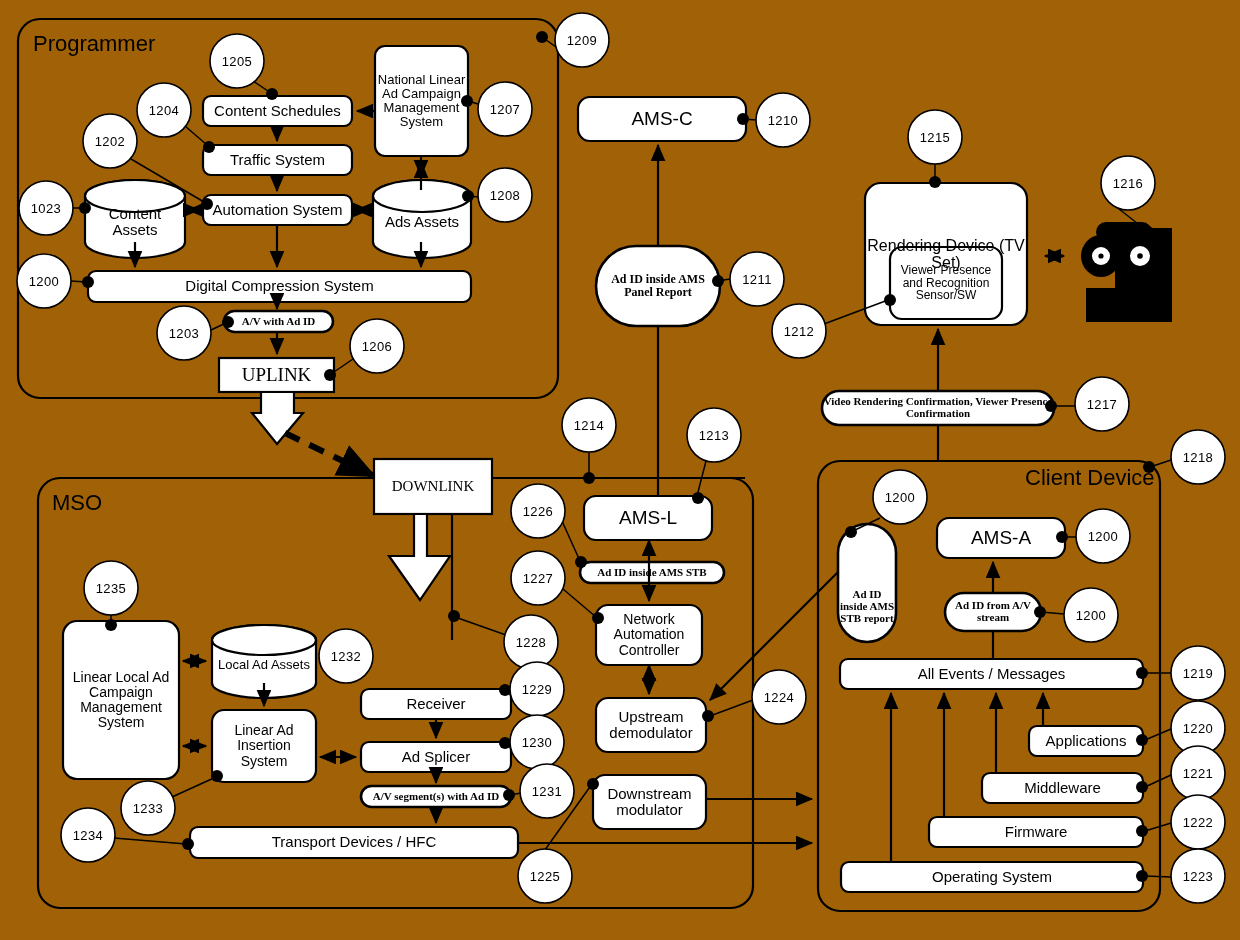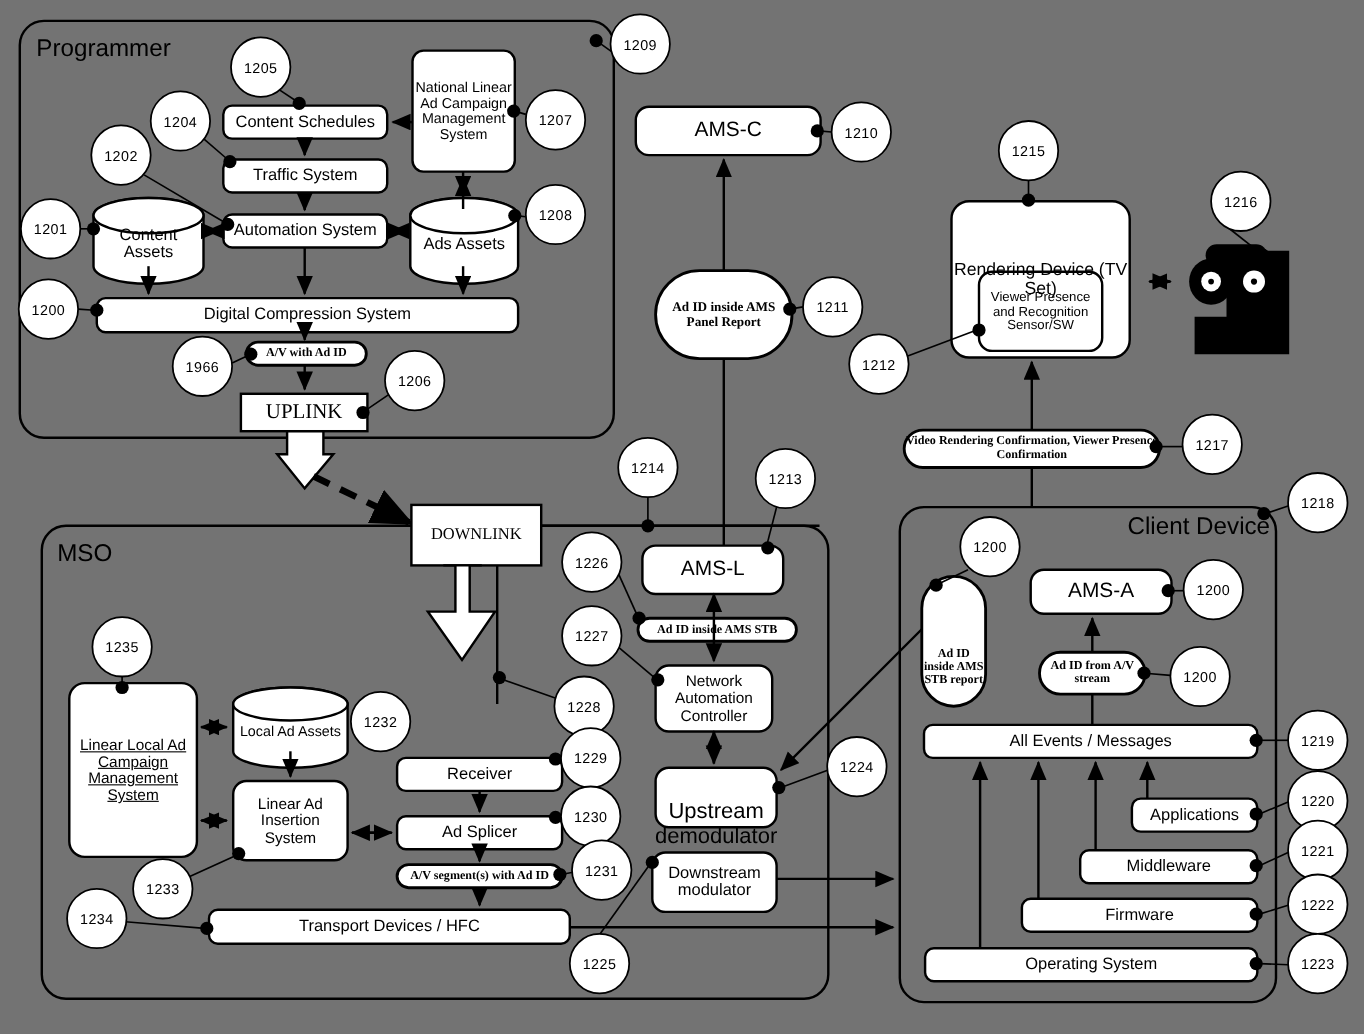"Programmer" #stage { background: #737373 -> #a16207 }
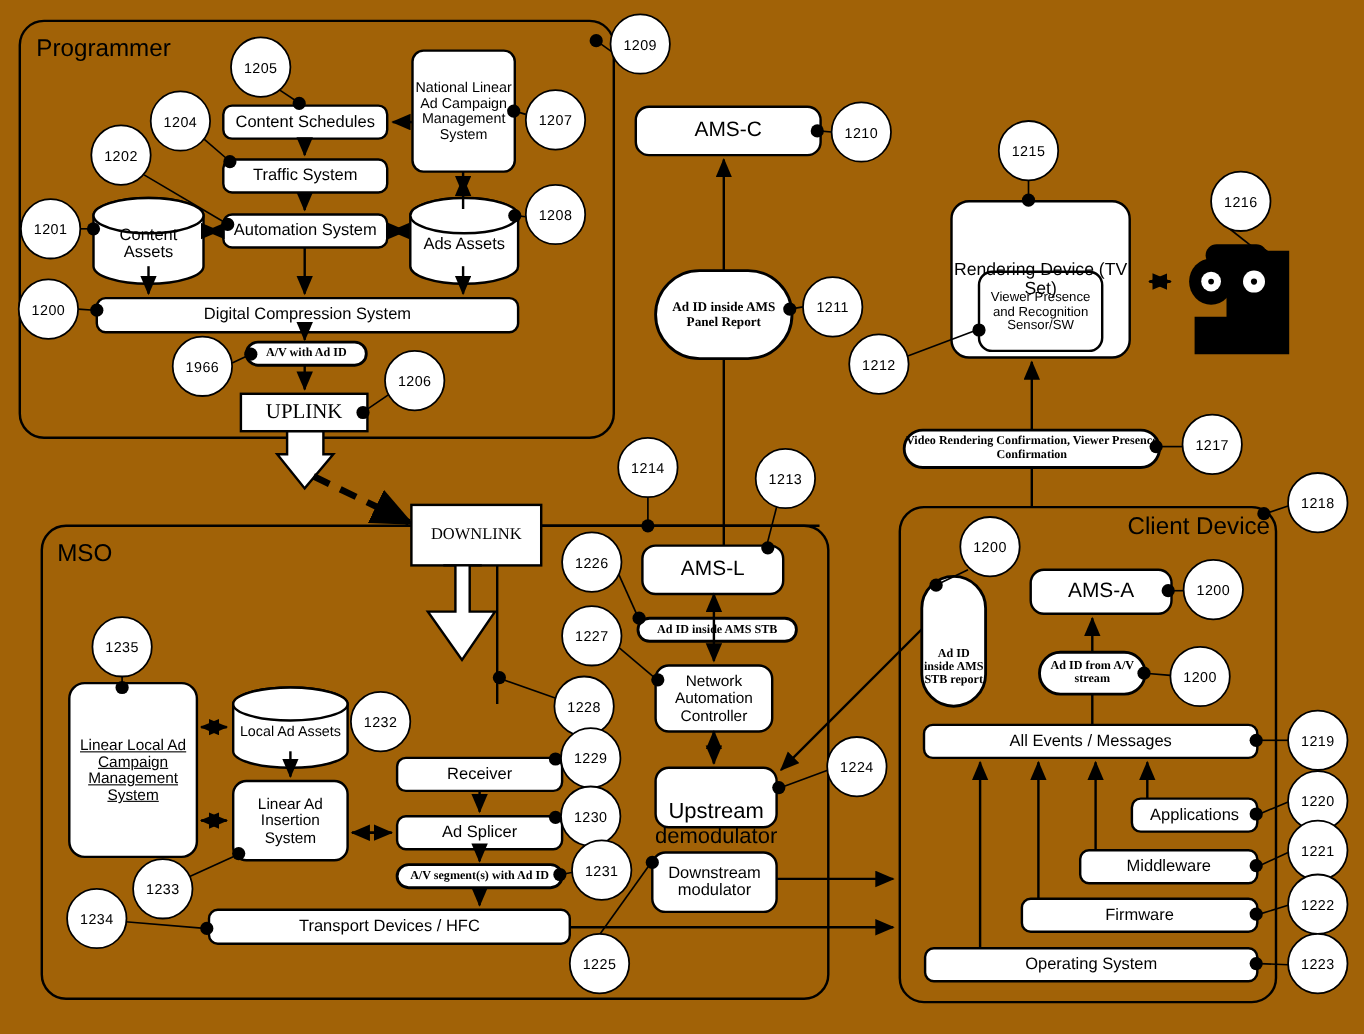"1201" div.ref { text: 1201 -> 1023 }
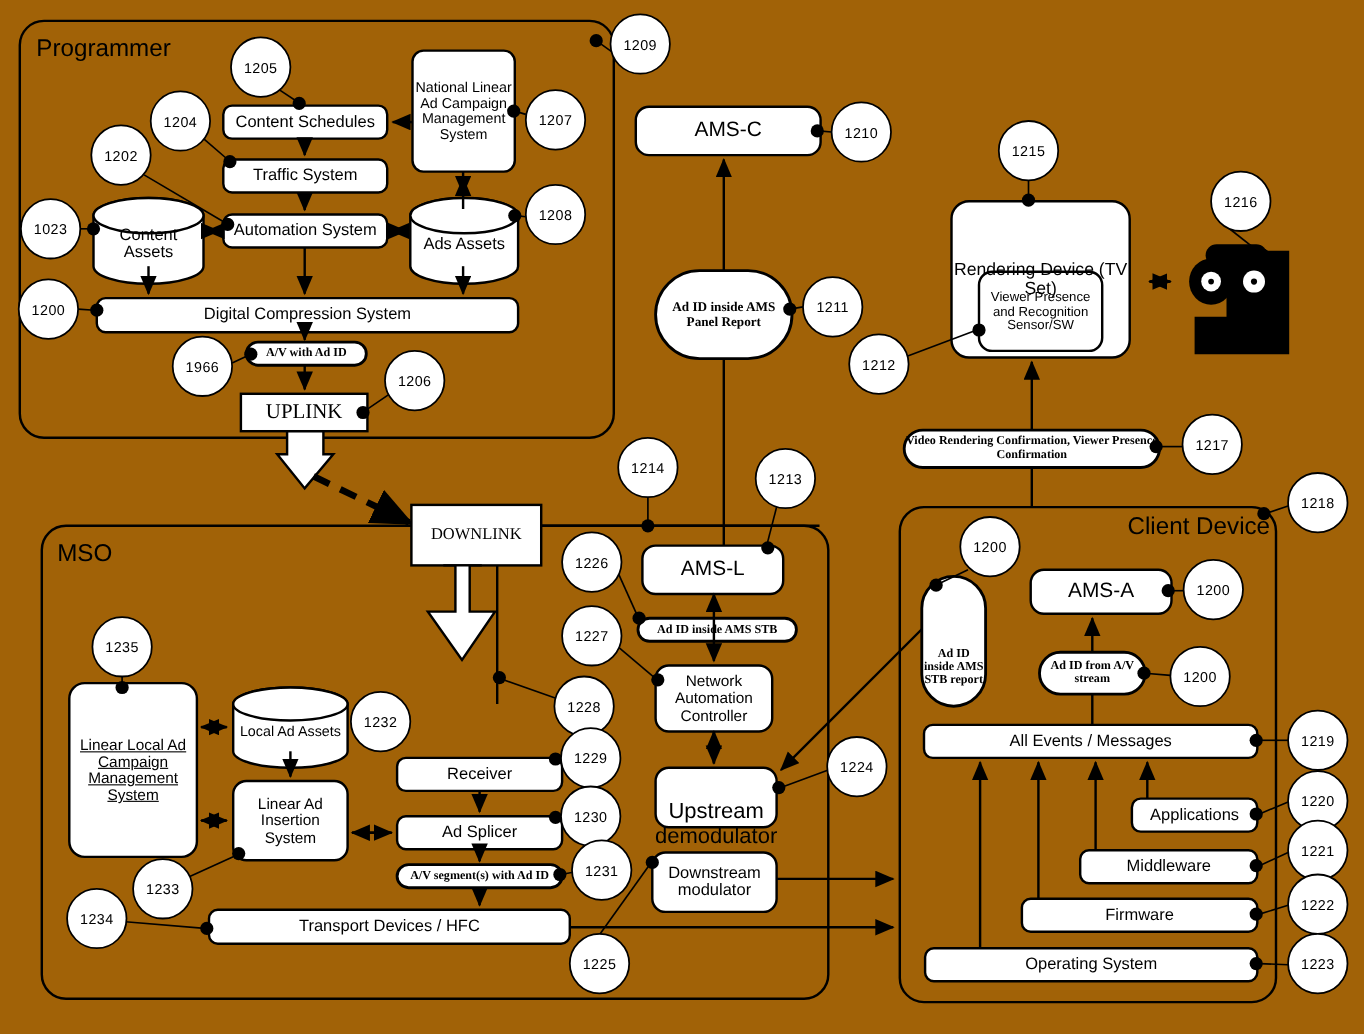"1966" div.ref { text: 1966 -> 1203 }
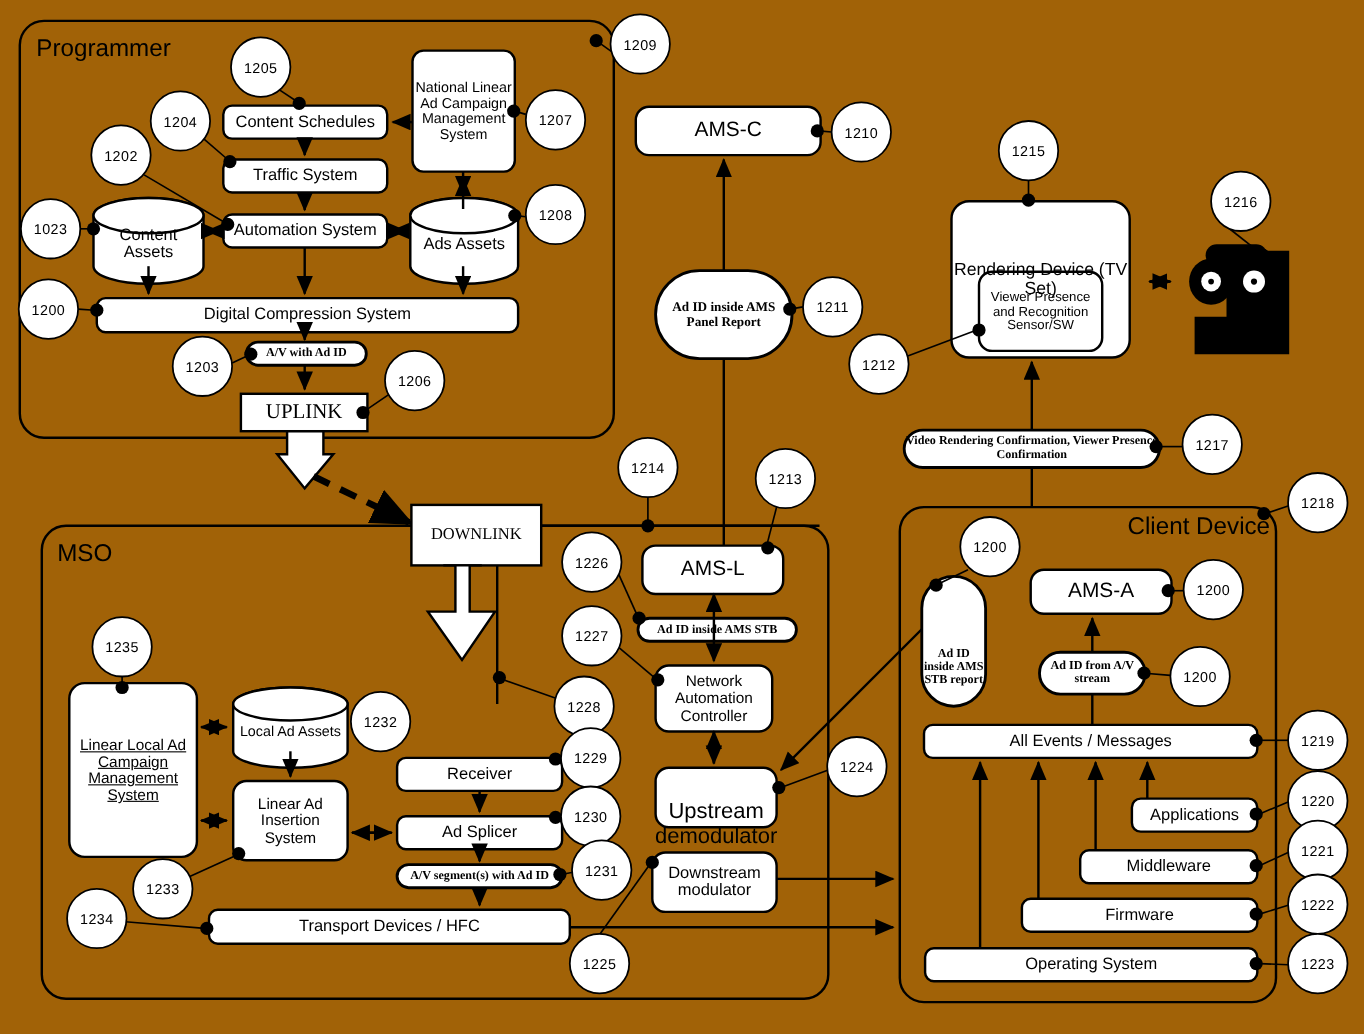"Linear Local Ad Campaign Management" div.lbl { text-decoration: underline -> none }
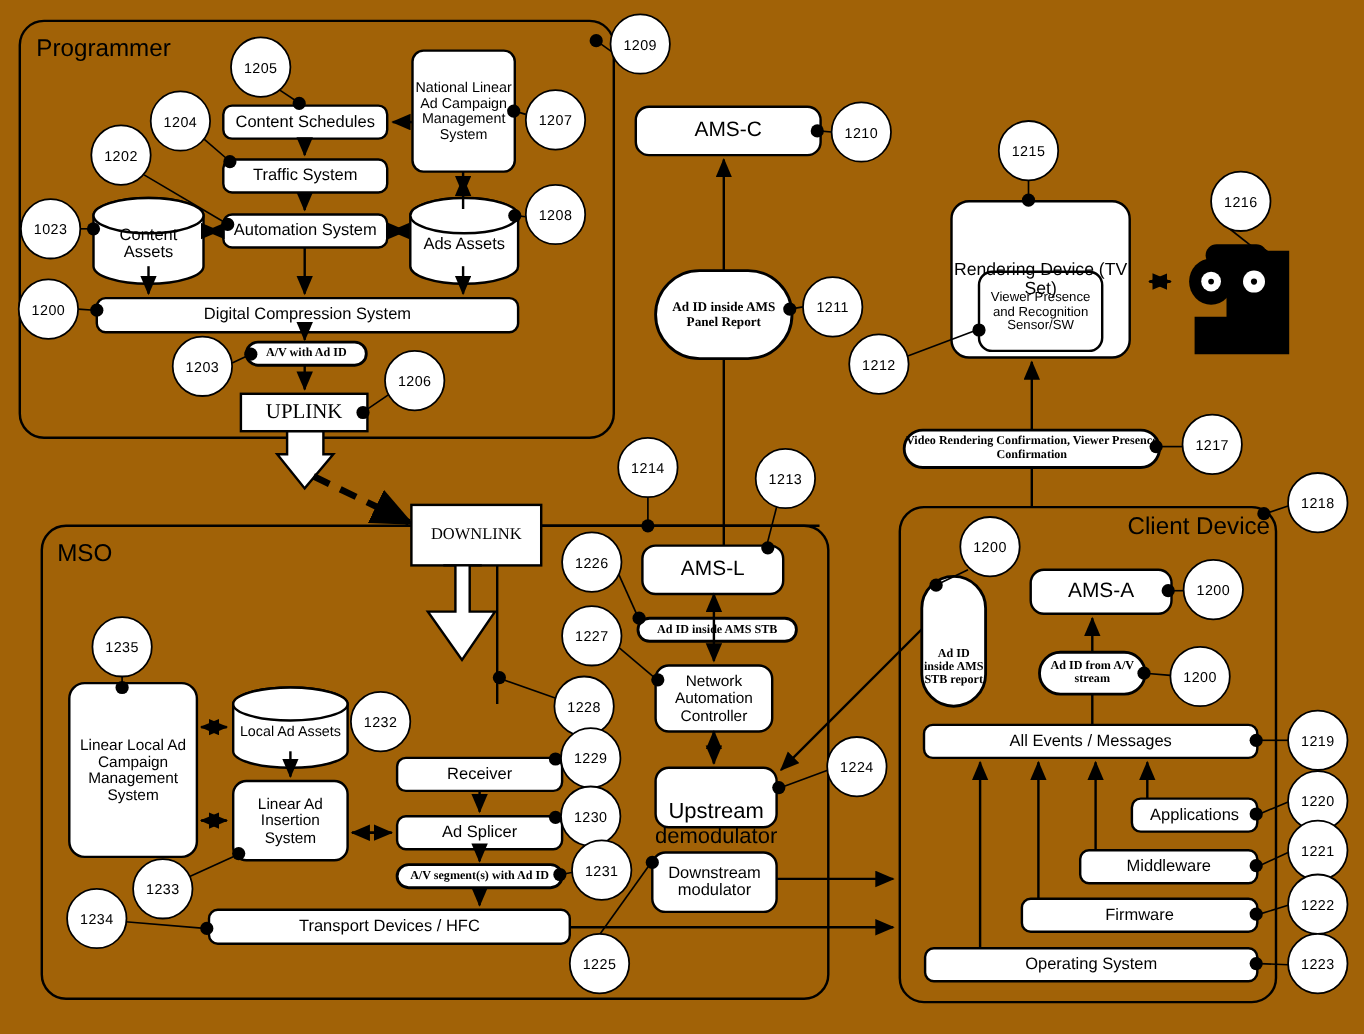"Upstream demodulator" div.lbl { font-size: 20px -> 15px; margin-top: 25px -> none }
